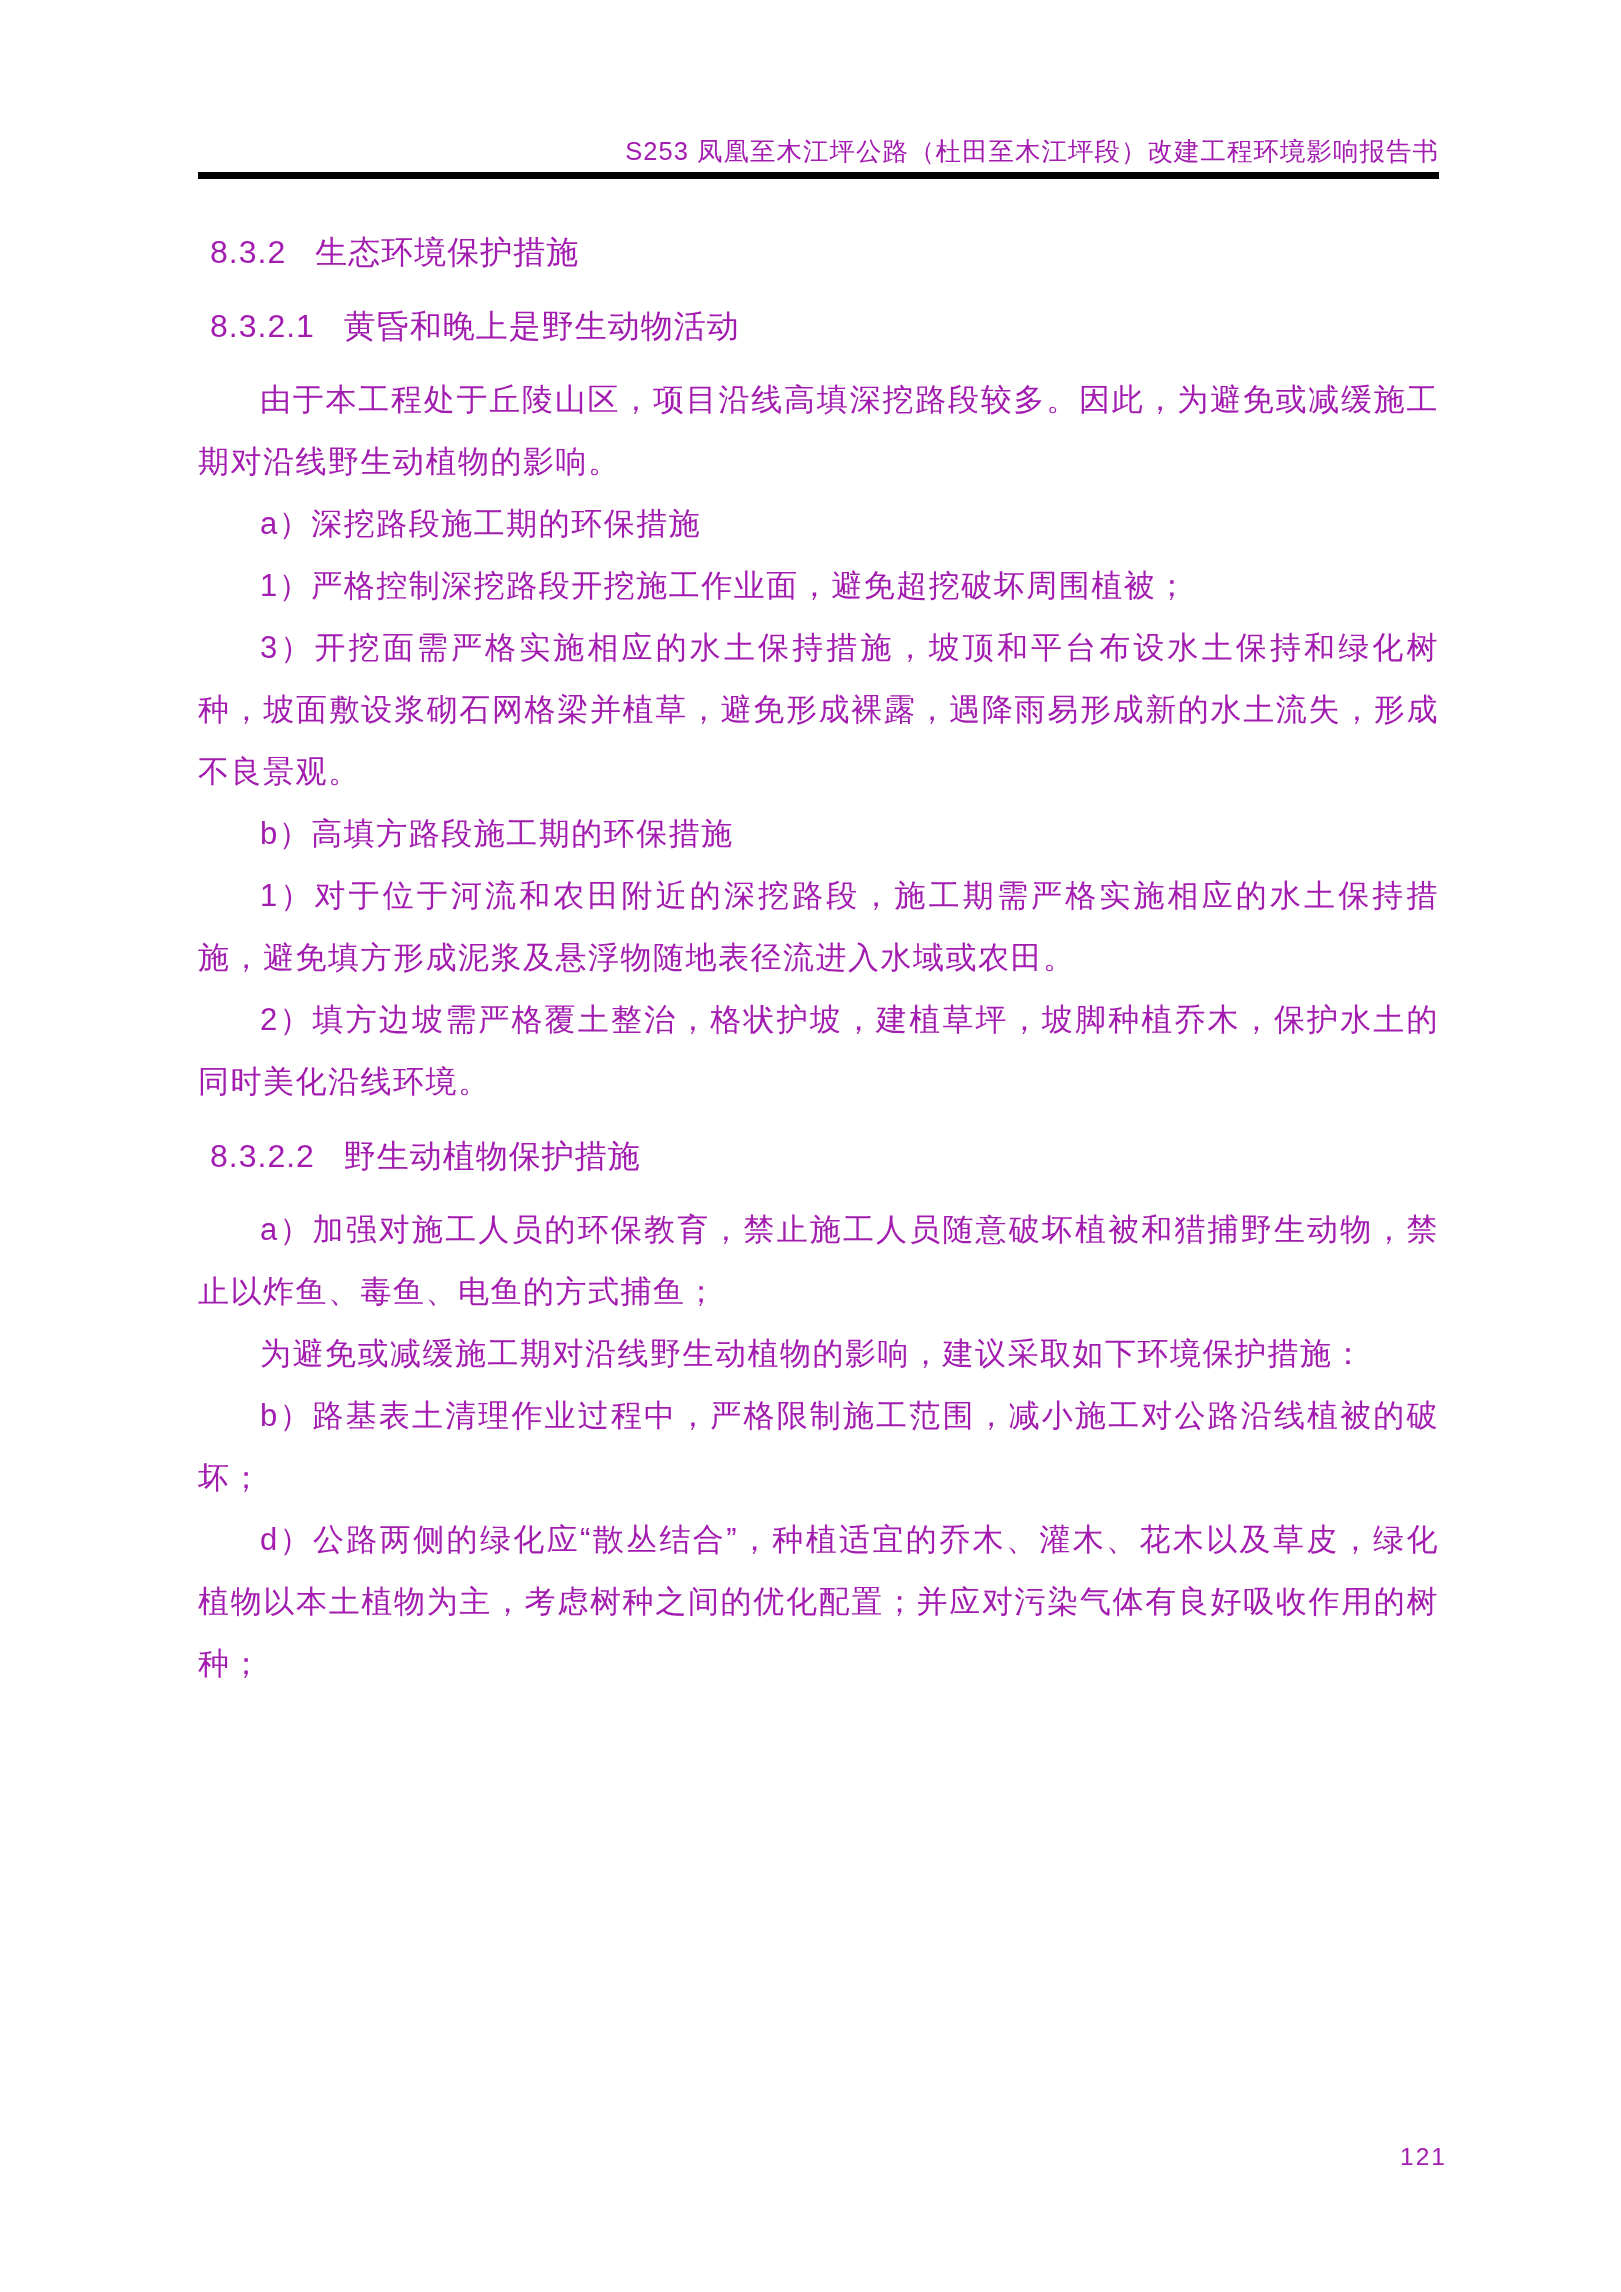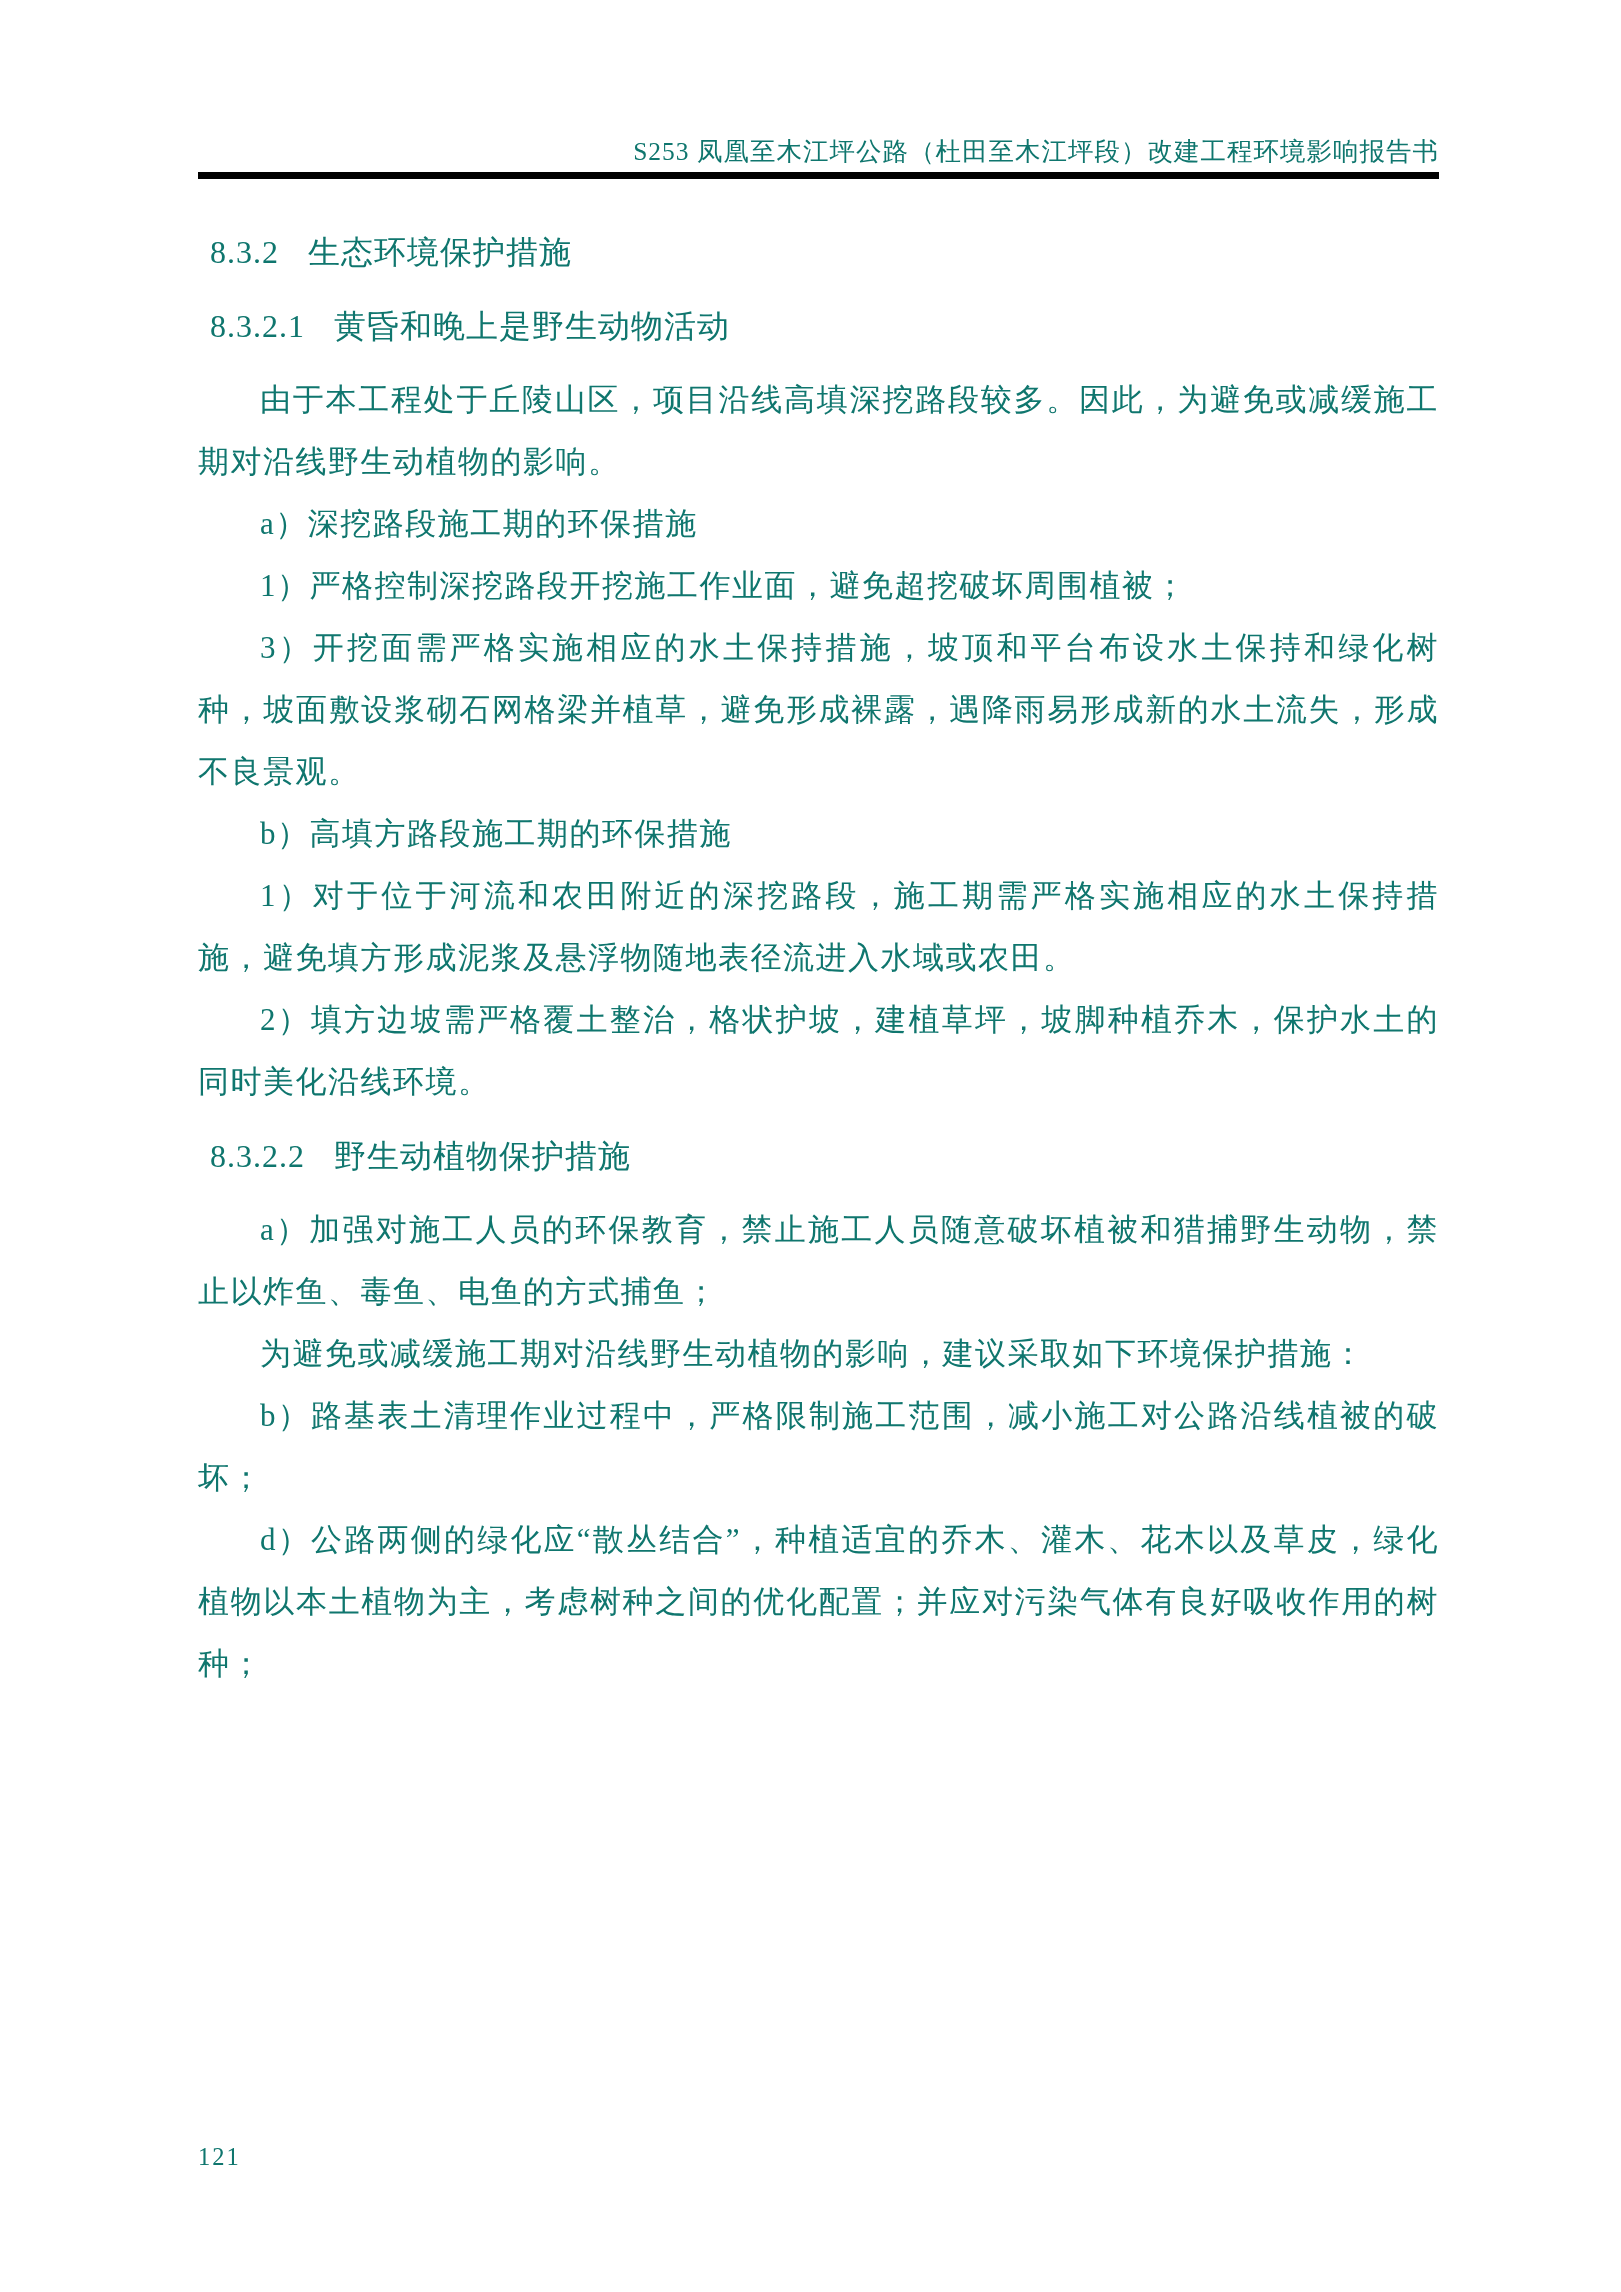"S253 凤凰至木江坪公路（杜田至木江坪段）改建工程环境影响报告书" .page { color: #0f766e -> #a21caf; font-family: Liberation Serif, serif -> Liberation Sans, sans-serif }
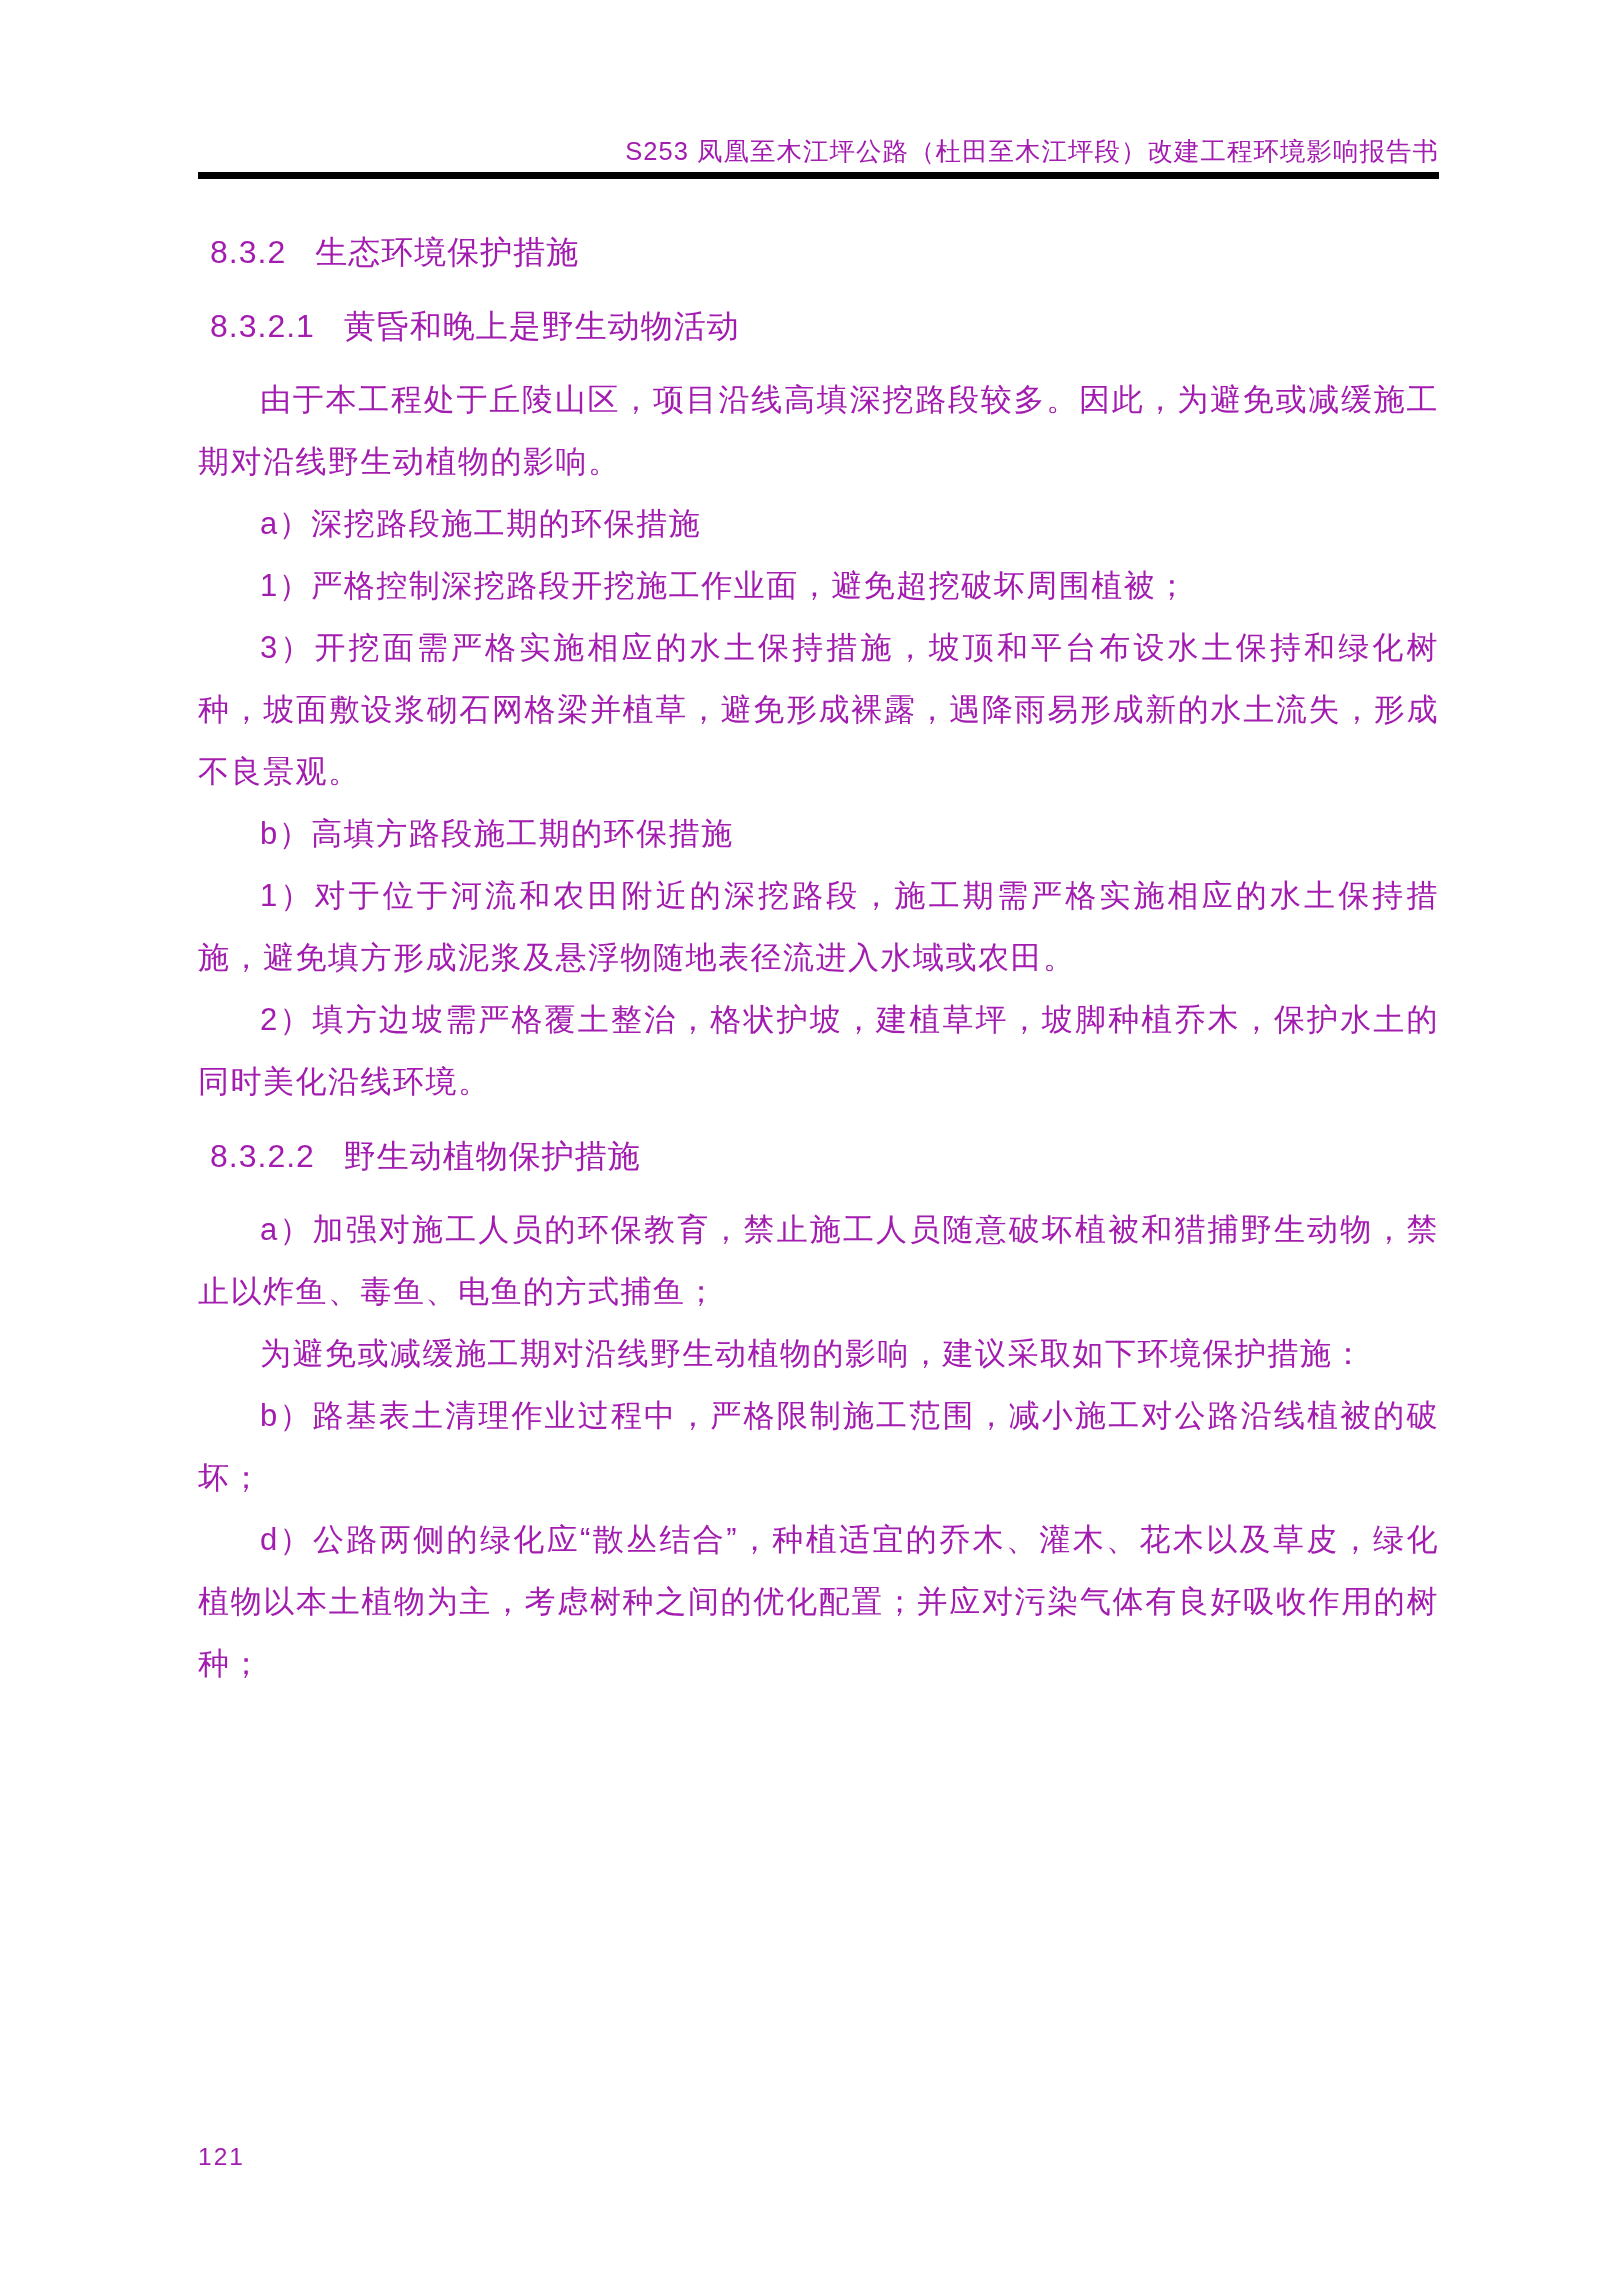"121" .footer { left: 0 -> 8px; text-align: left -> right }
